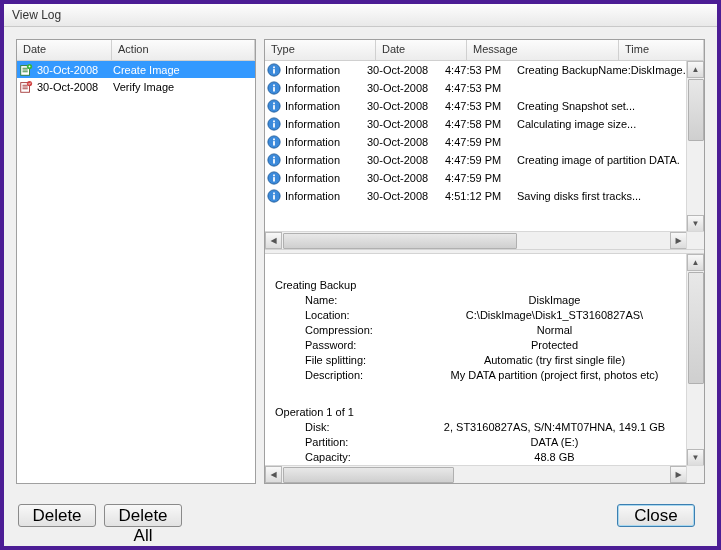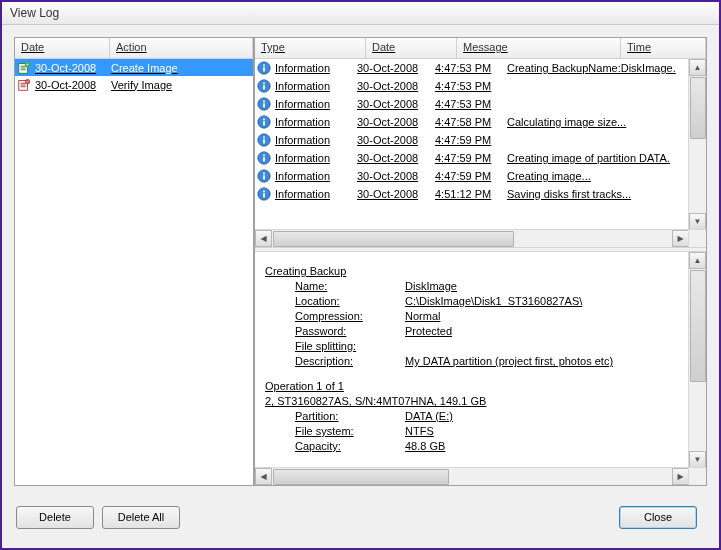"View Log" .window { border: 2px solid #4c1d95 -> 4px solid #4c1d95 }
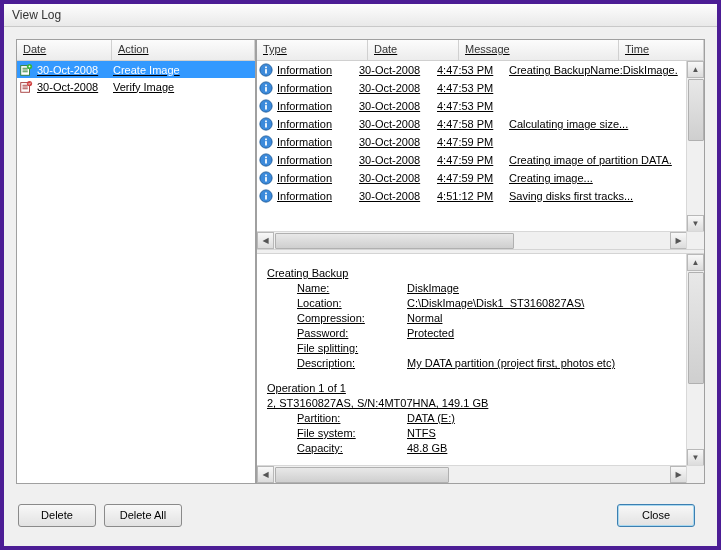"Date" .content { gap: 0 -> 8px; text-decoration: underline -> none }
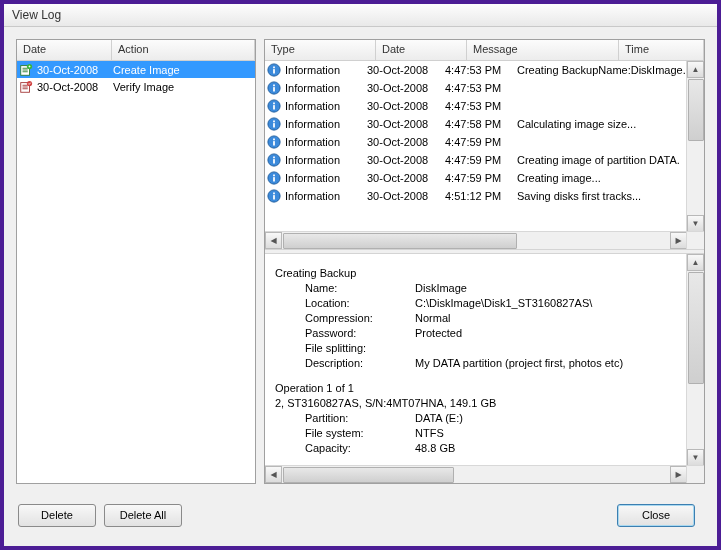"Creating Snapshot set..." span.c-msg { html: none -> <span>Creating Snapshot set...</span> }
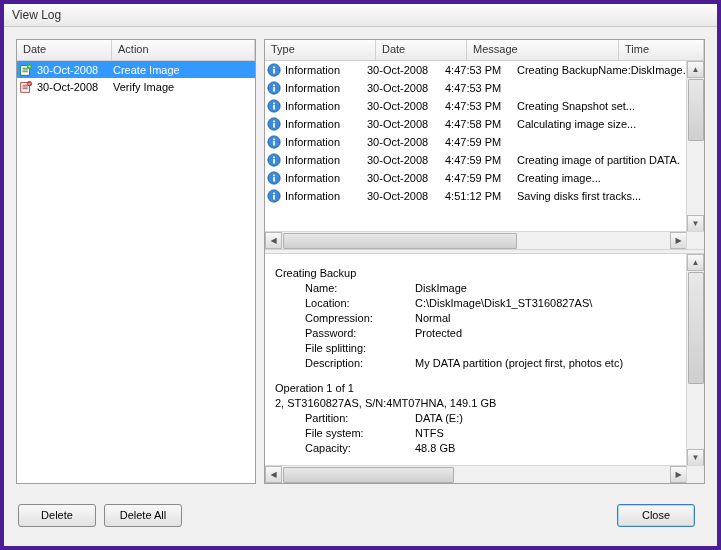"Creating image..." span.c-msg { html: <span>Creating image...</span> -> none }
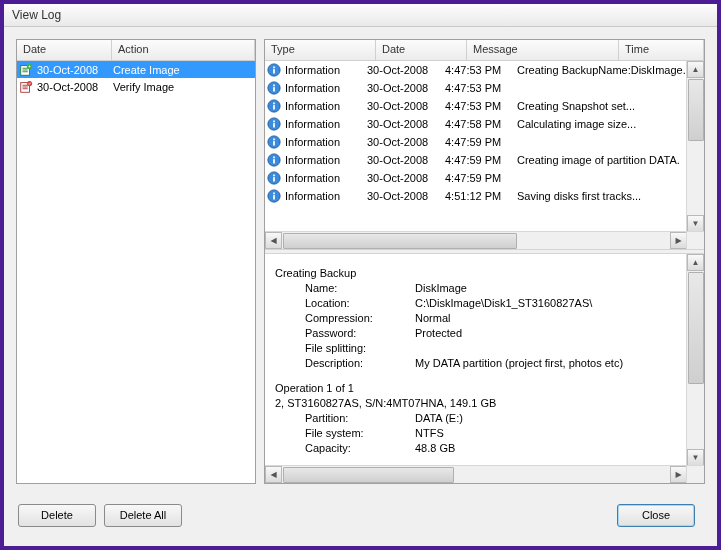"Creating Backup" .detail-content .group-title { margin-top: 4px -> 16px }
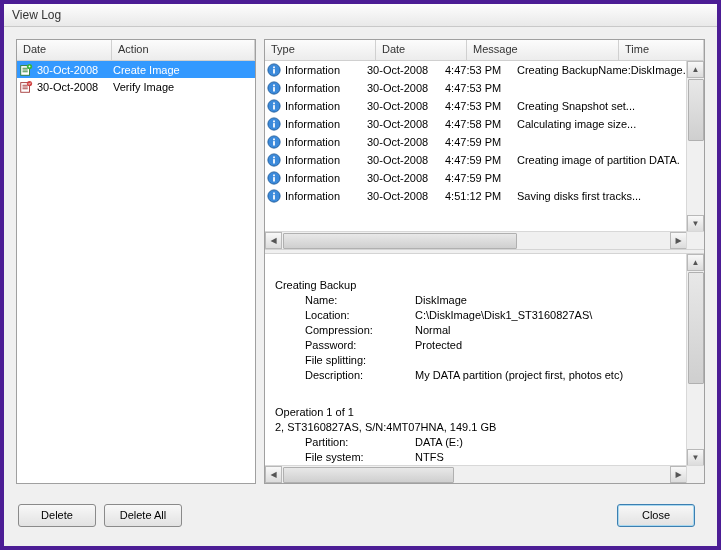"DiskImage" .detail-content .kv .v { text-align: none -> center }
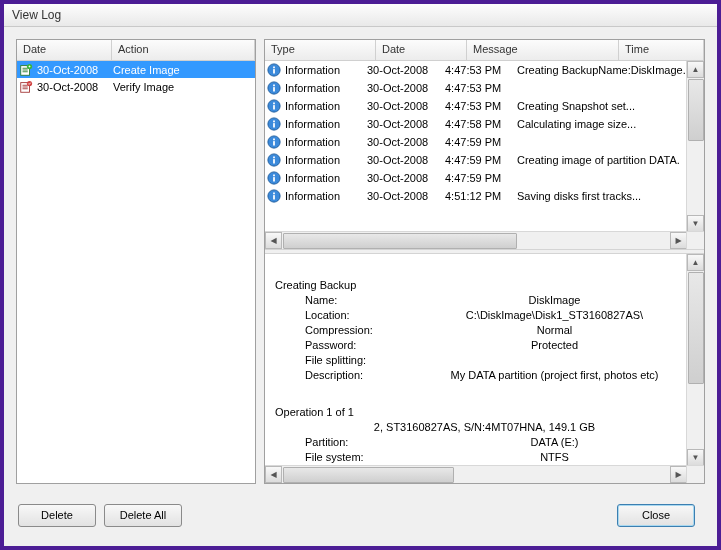"Automatic (try first single file)" span.v { html: none -> <span>Automatic (try first single file)</span> }
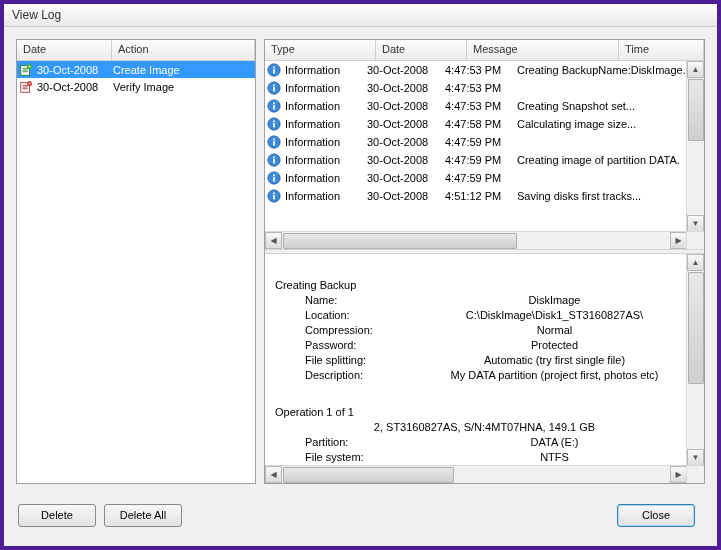"Disk:" span.k { html: none -> <span>Disk:</span> }
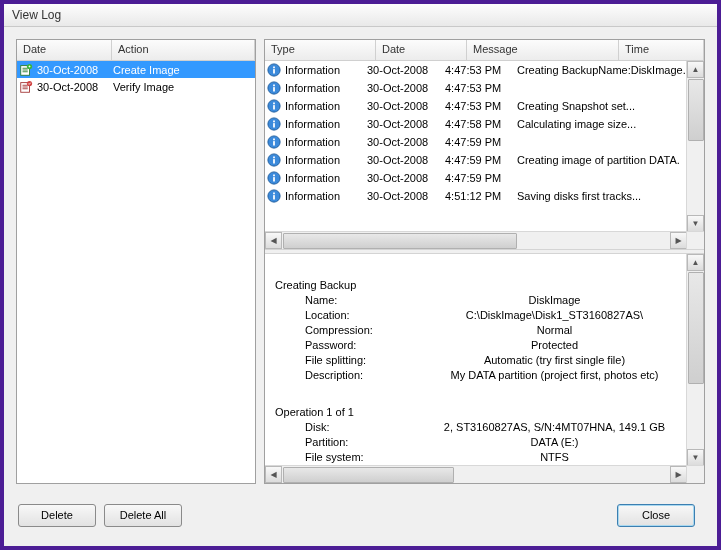"File system:" div.kv { html: <div> <span>File system:</span> <span>NTFS</span> </div> -> none }
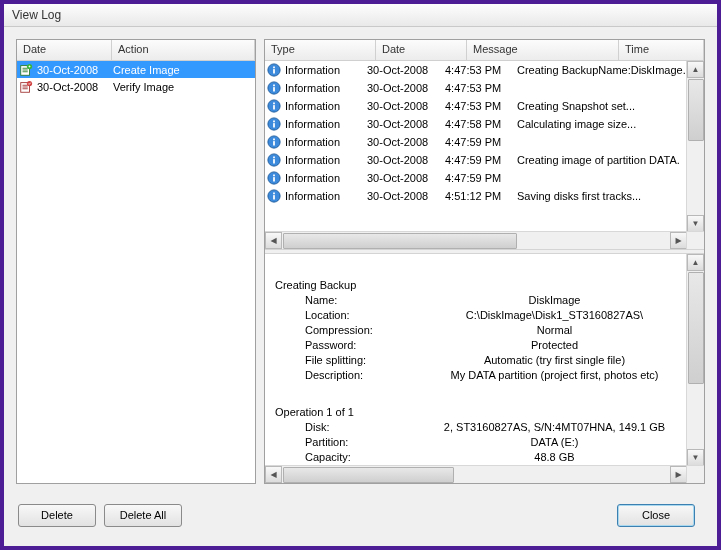"Delete" button.winbtn { font-size: 11px -> 17px }
